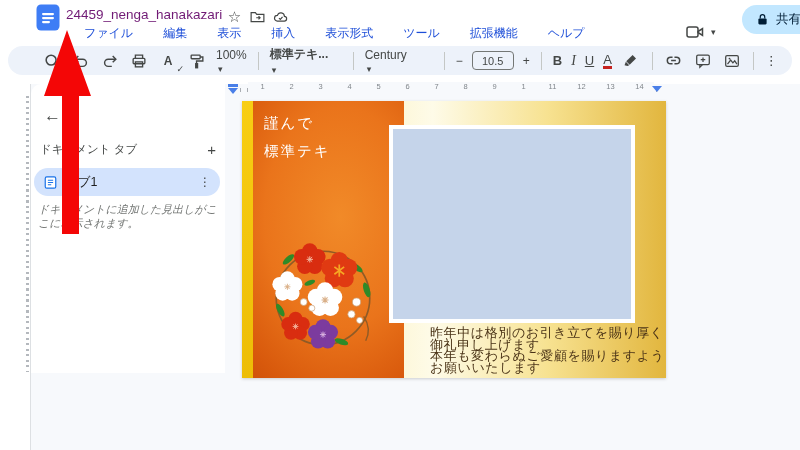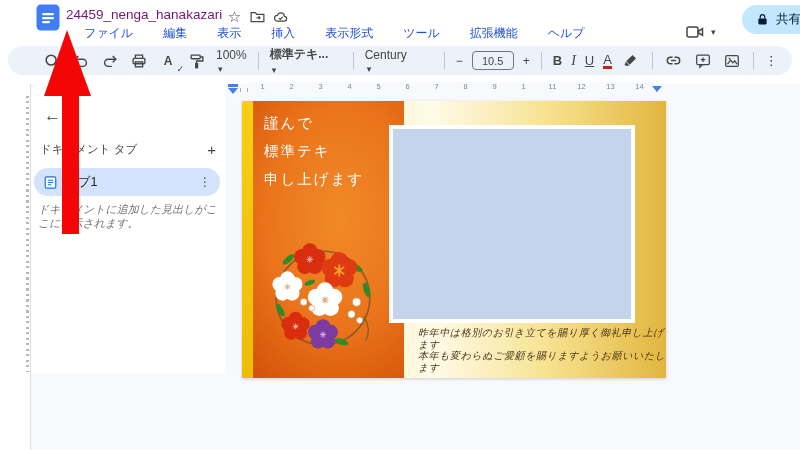"申し上げます" span { html: <span>申し上げます</span> -> none }
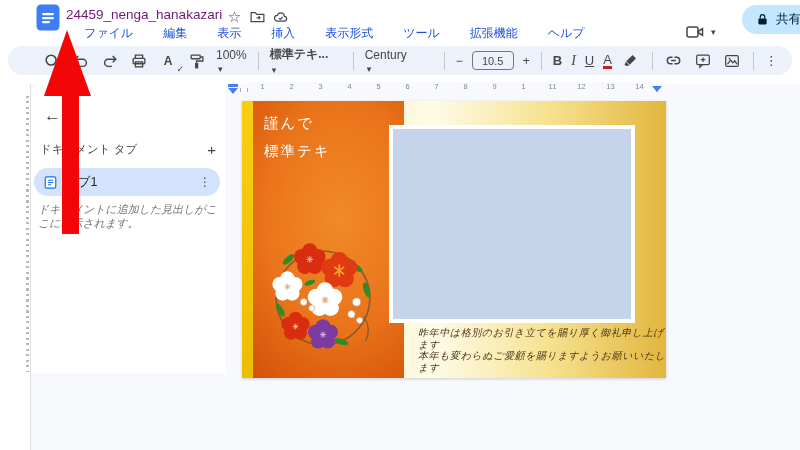"昨年中は格別のお引き立てを賜り厚く御礼申し上げます" .card-msg { font-size: 10px -> 13px; font-style: italic -> none; left: 176px -> 188px }
